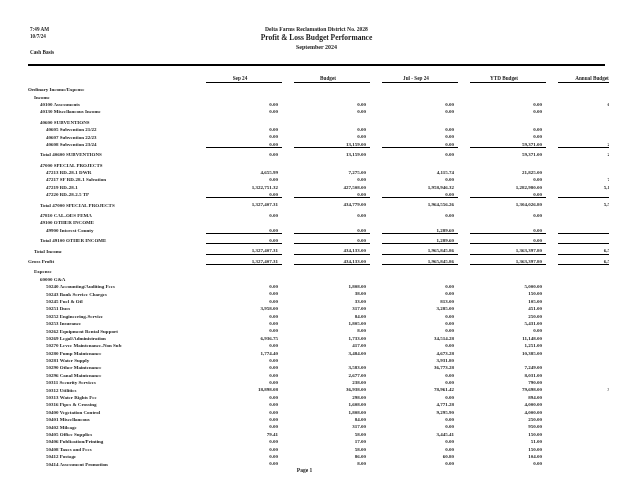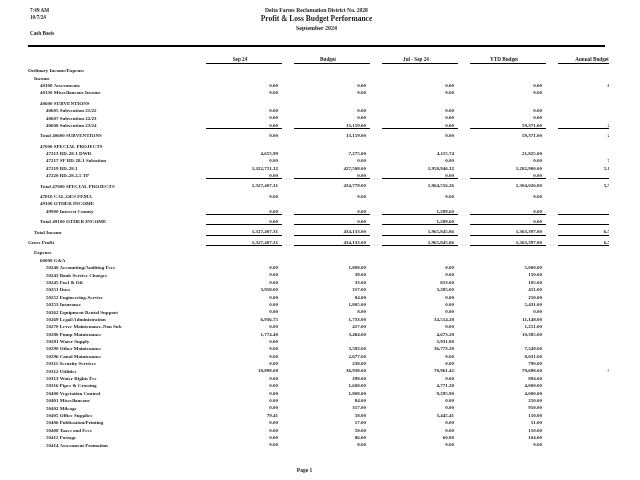"Profit & Loss Budget Performance" .page { padding: 7px 4px 0 28px -> 26px 4px 0 28px }
